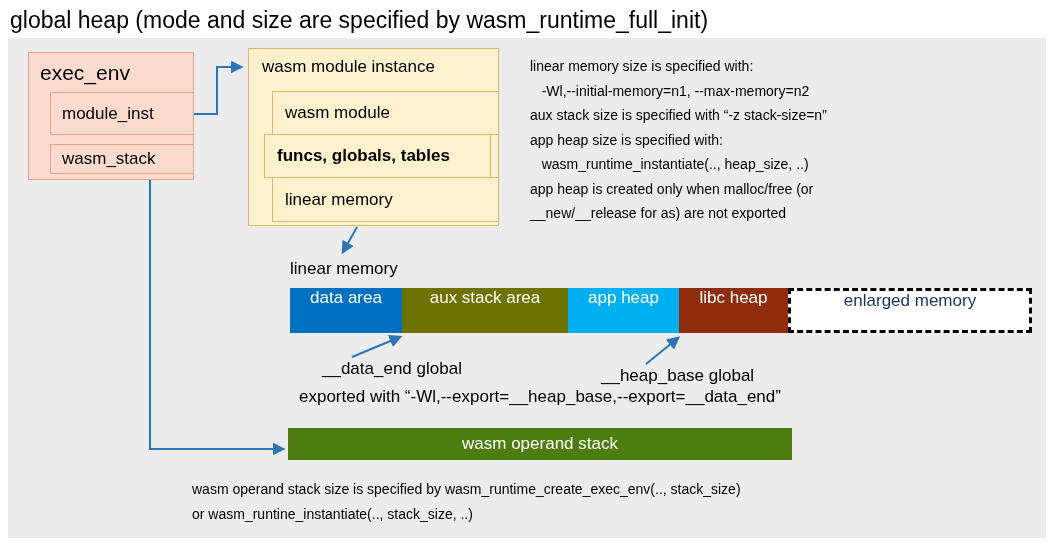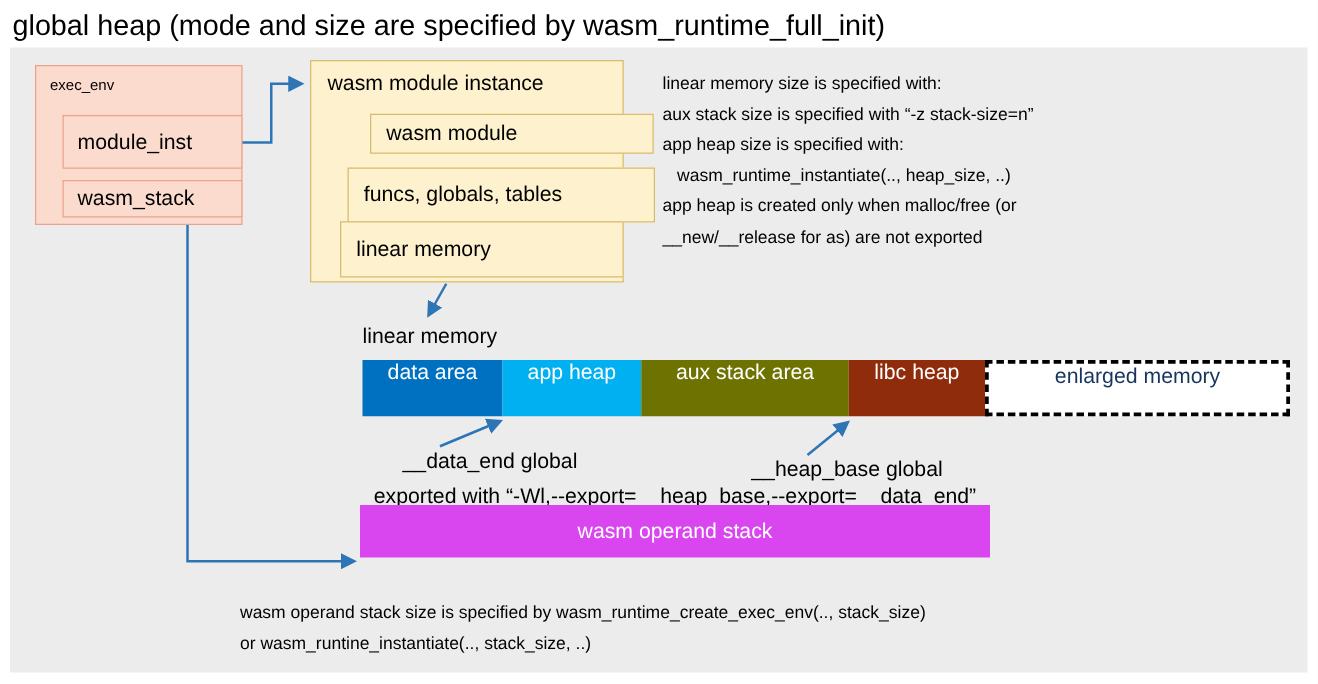"exec_env" .exec-label { font-size: 12px -> 21px }
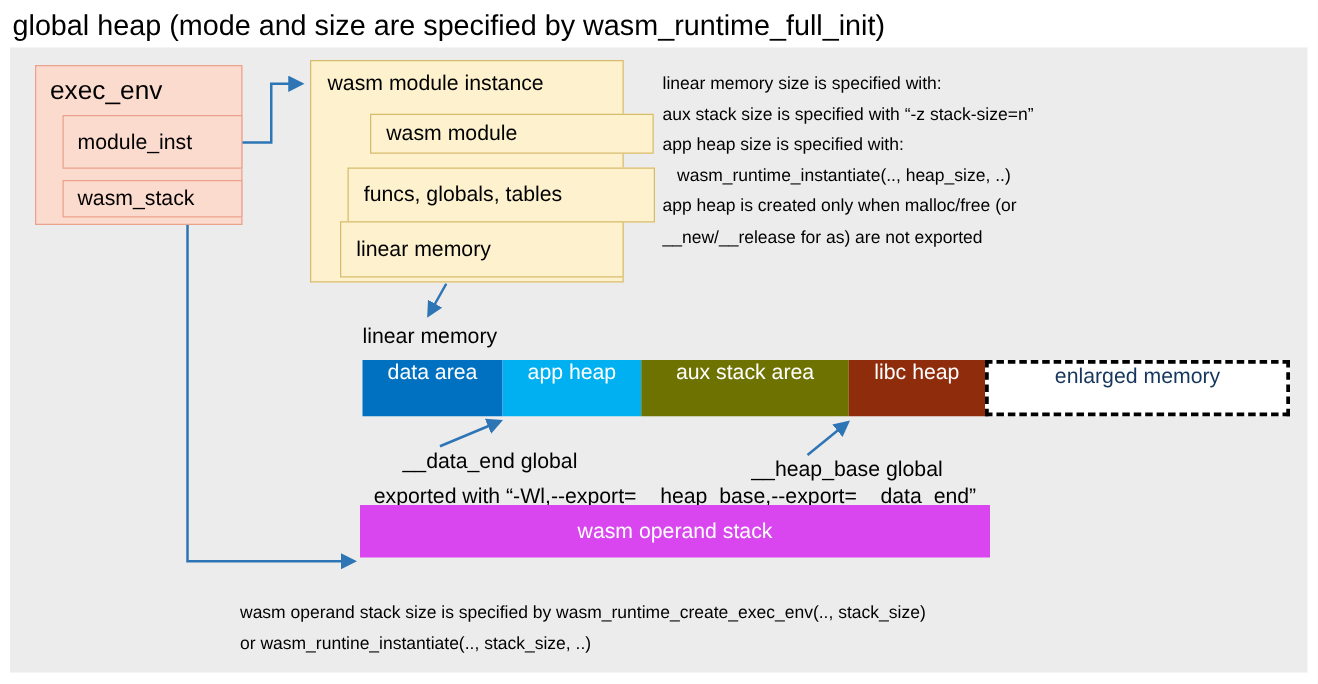"-Wl,--initial-memory=n1, --max-memory=n2" div.notes-line { html: none -> <div> -Wl,--initial-memory=n1, --max-memory=n2</div> }
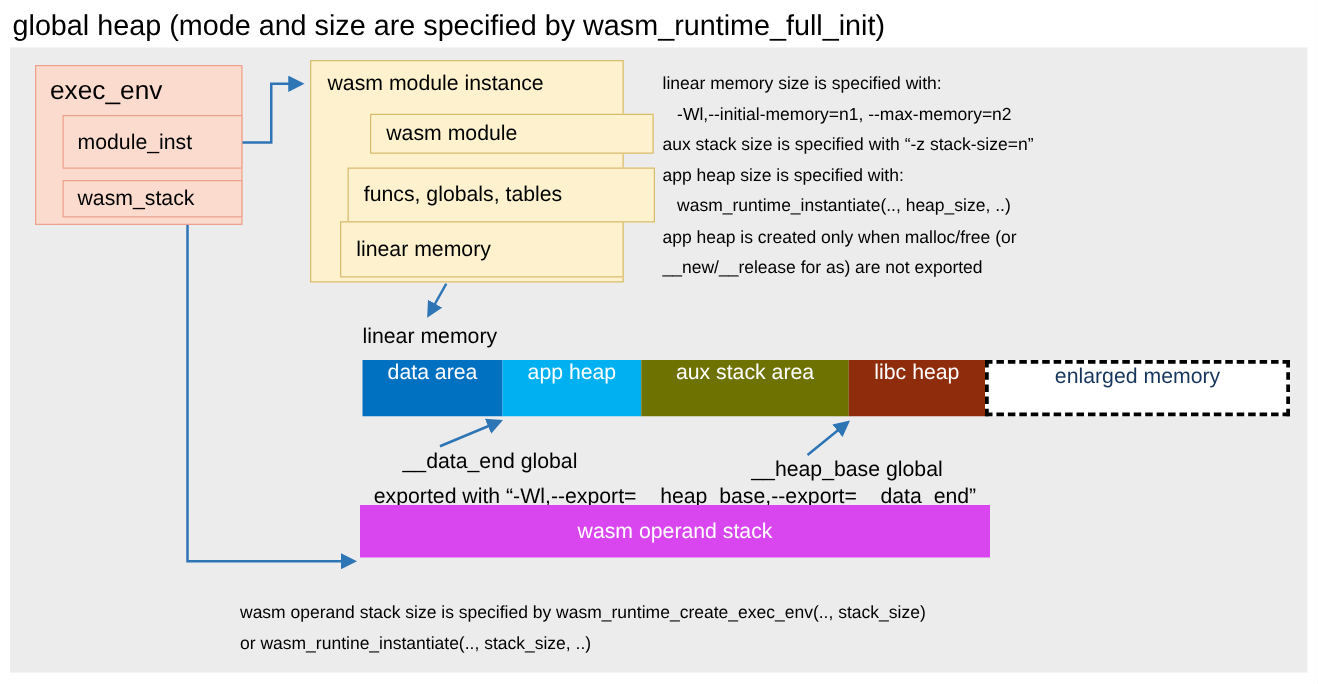"wasm module" .row-0 { height: 32px -> 44px; margin-left: 24px -> none }
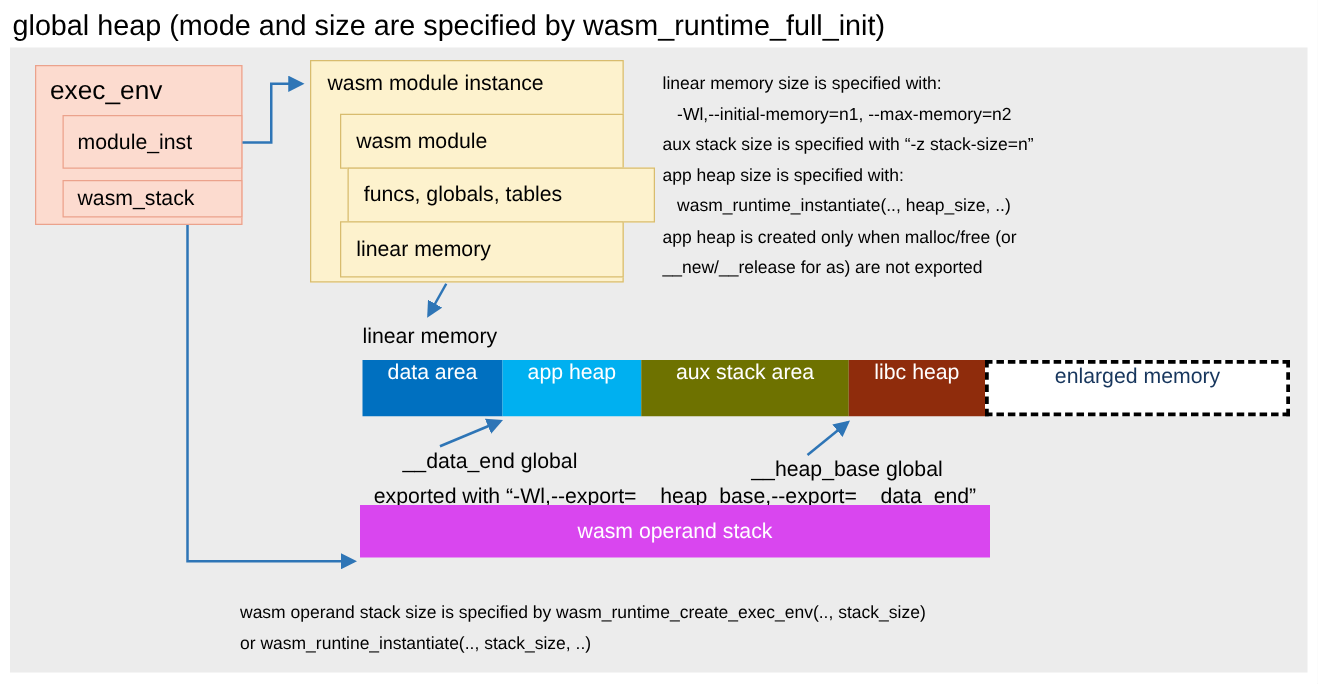"funcs, globals, tables" .row-1 { font-weight: none -> bold; left: 278px -> 264px; width: 246px -> 227px }
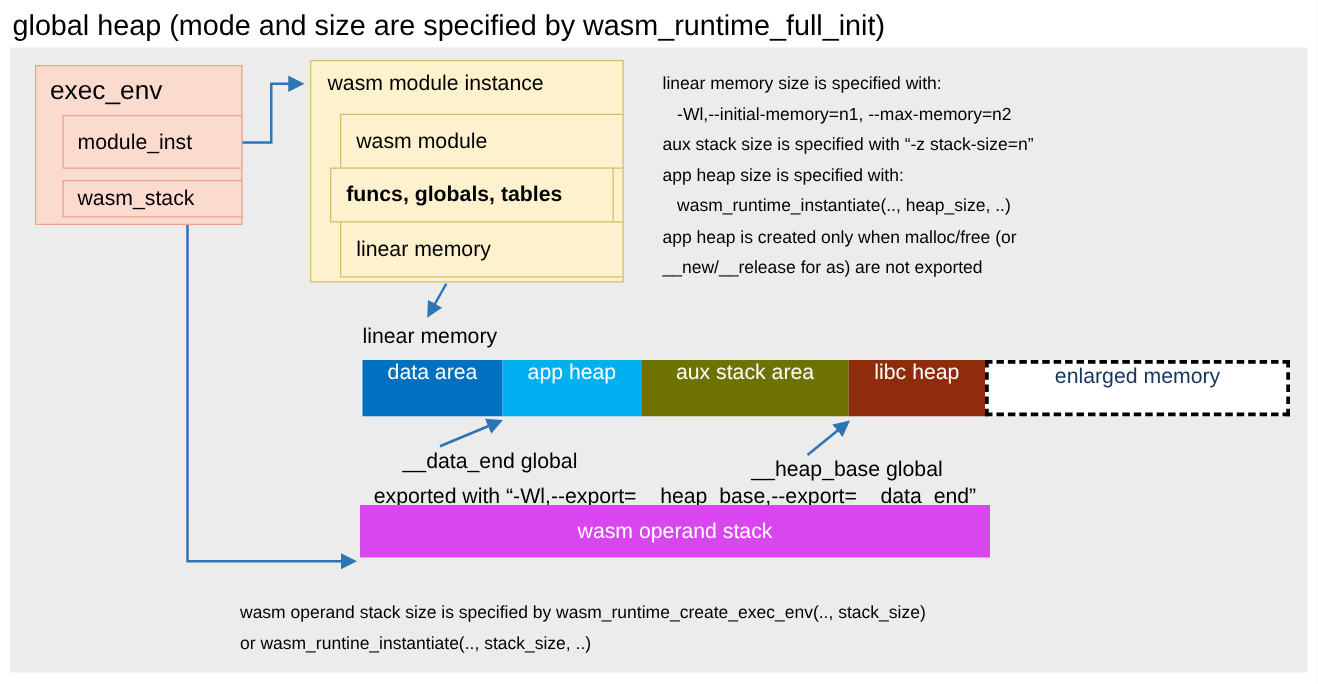"app heap" div.seg { order: before "aux stack area" -> after "aux stack area" }
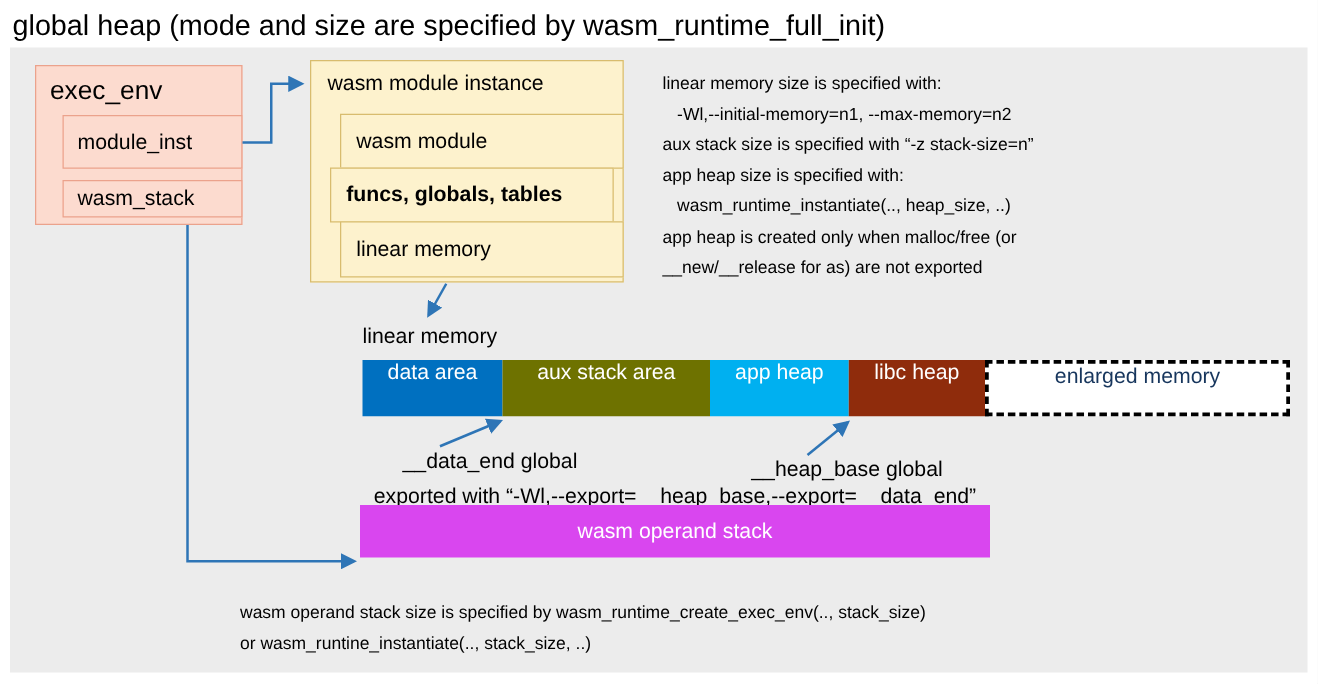"wasm operand stack" .opstack { background: #d946ef -> #4d7c0f; height: 42px -> 32px; top: 404px -> 428px }
